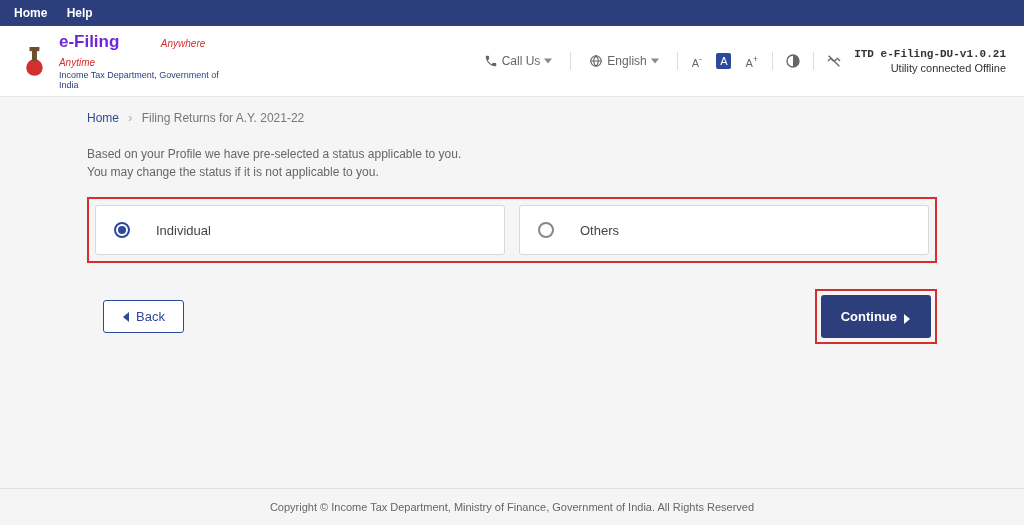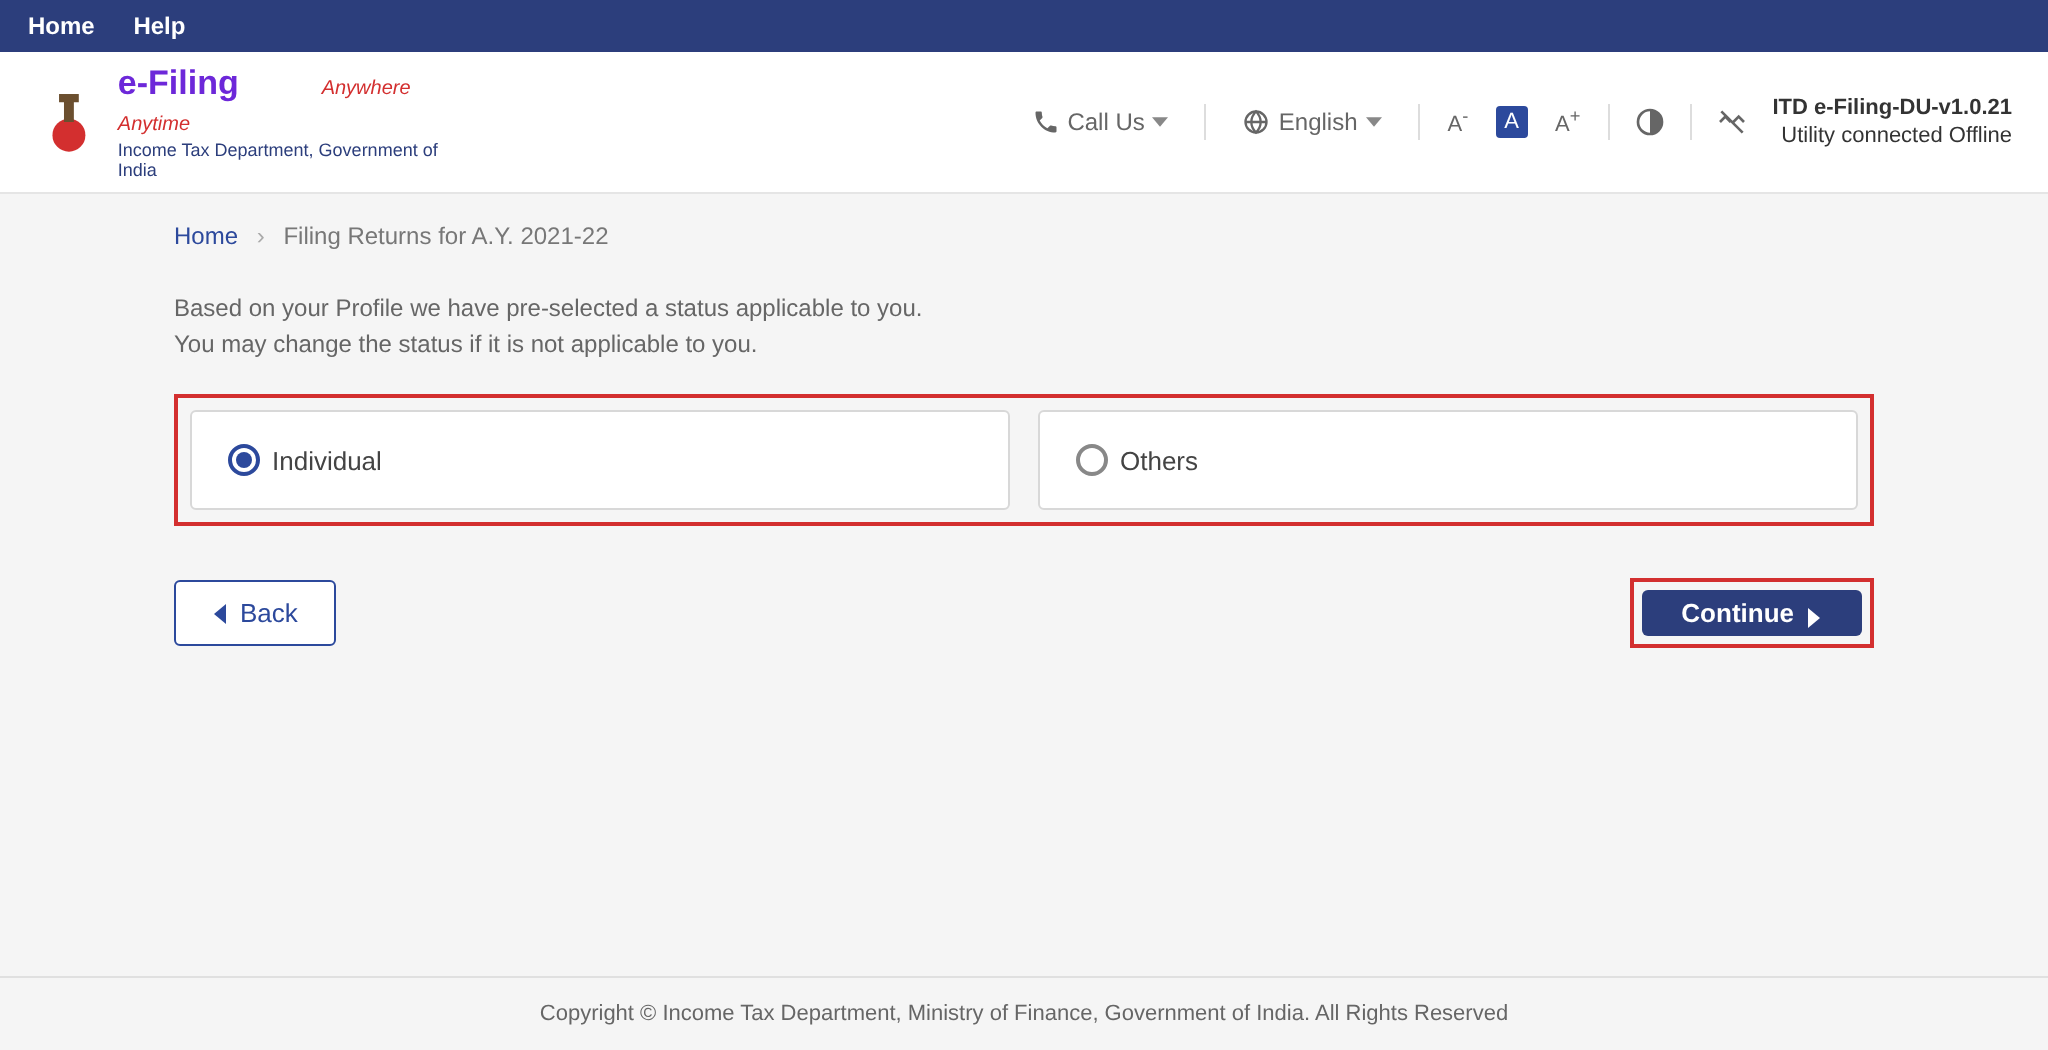"ITD e-Filing-DU-v1.0.21" .version-box .v1 { font-family: none -> Liberation Mono, monospace }
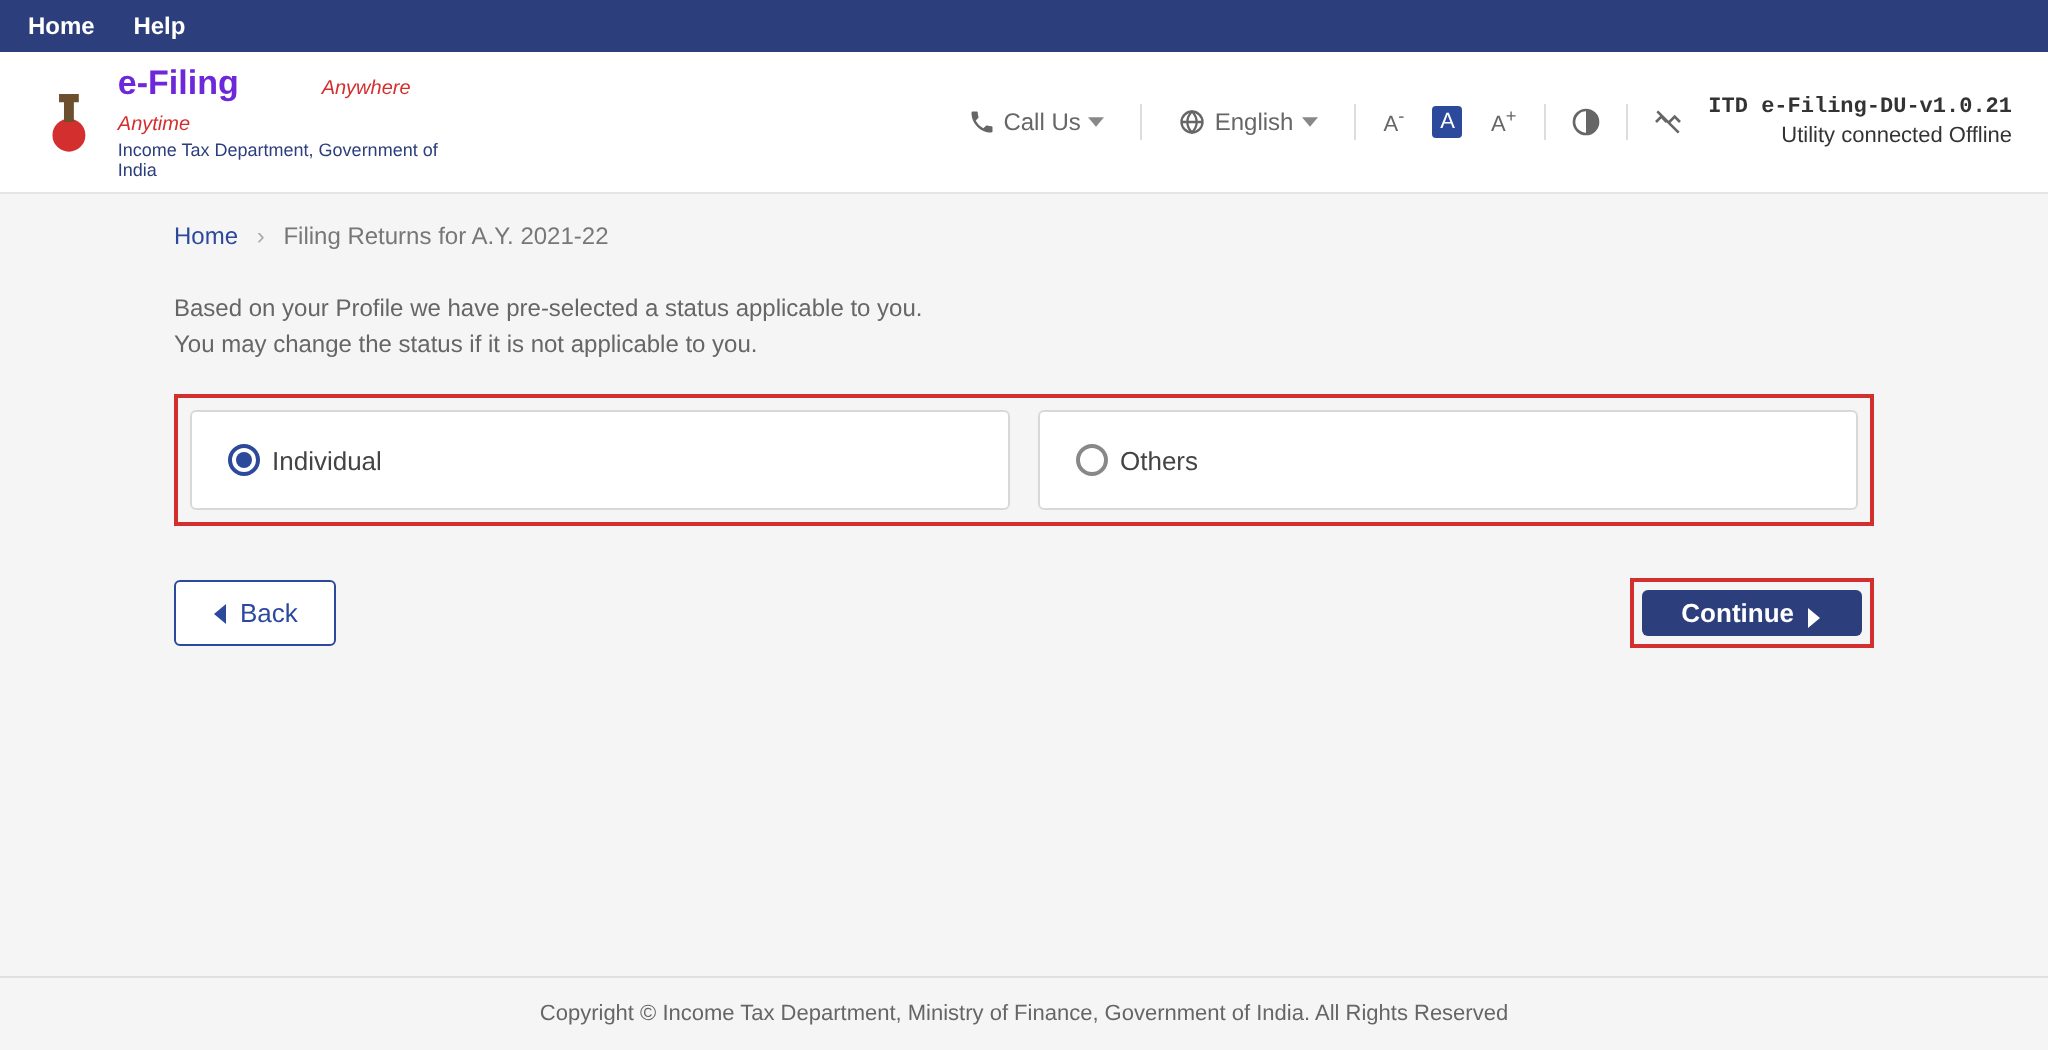"Individual" .option-card { gap: 6px -> 26px }
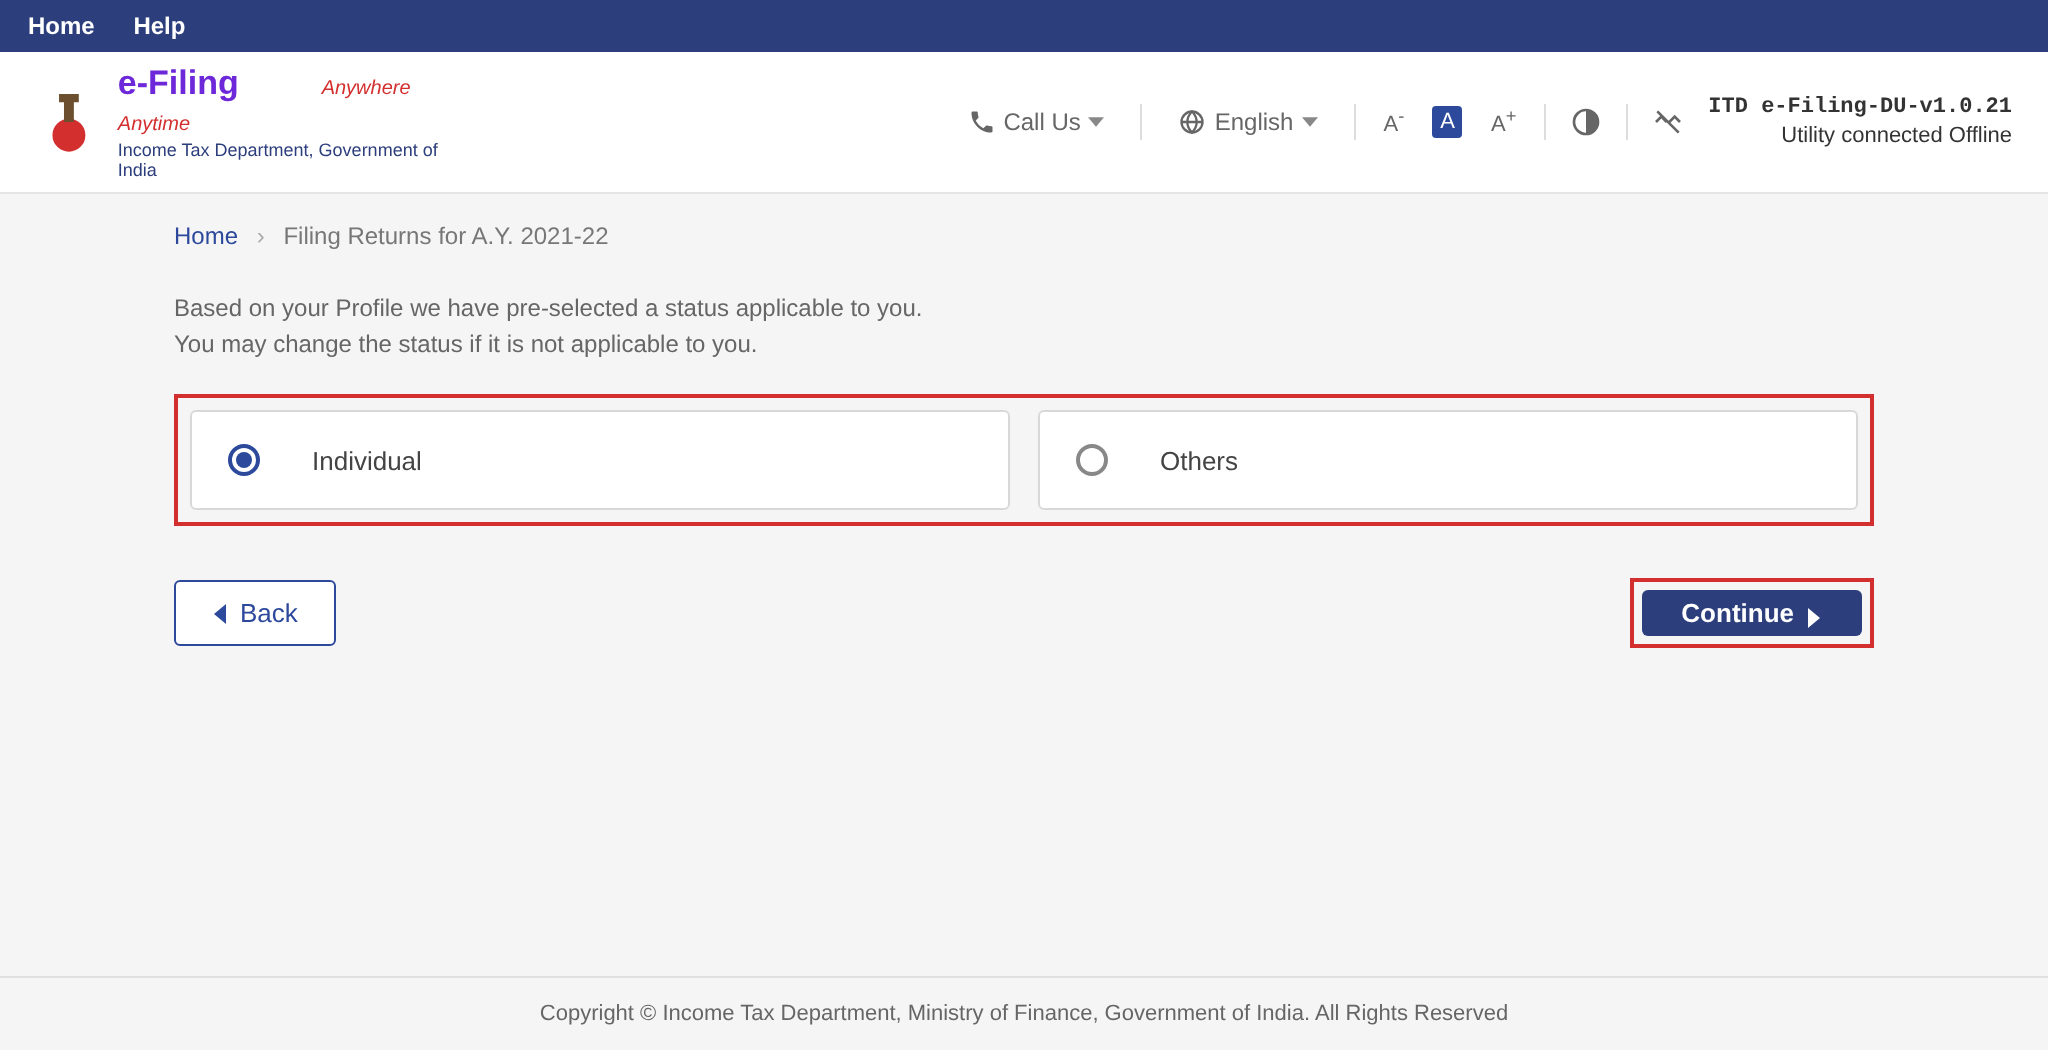"Back" .btn-back-wrap { margin-left: none -> 16px }
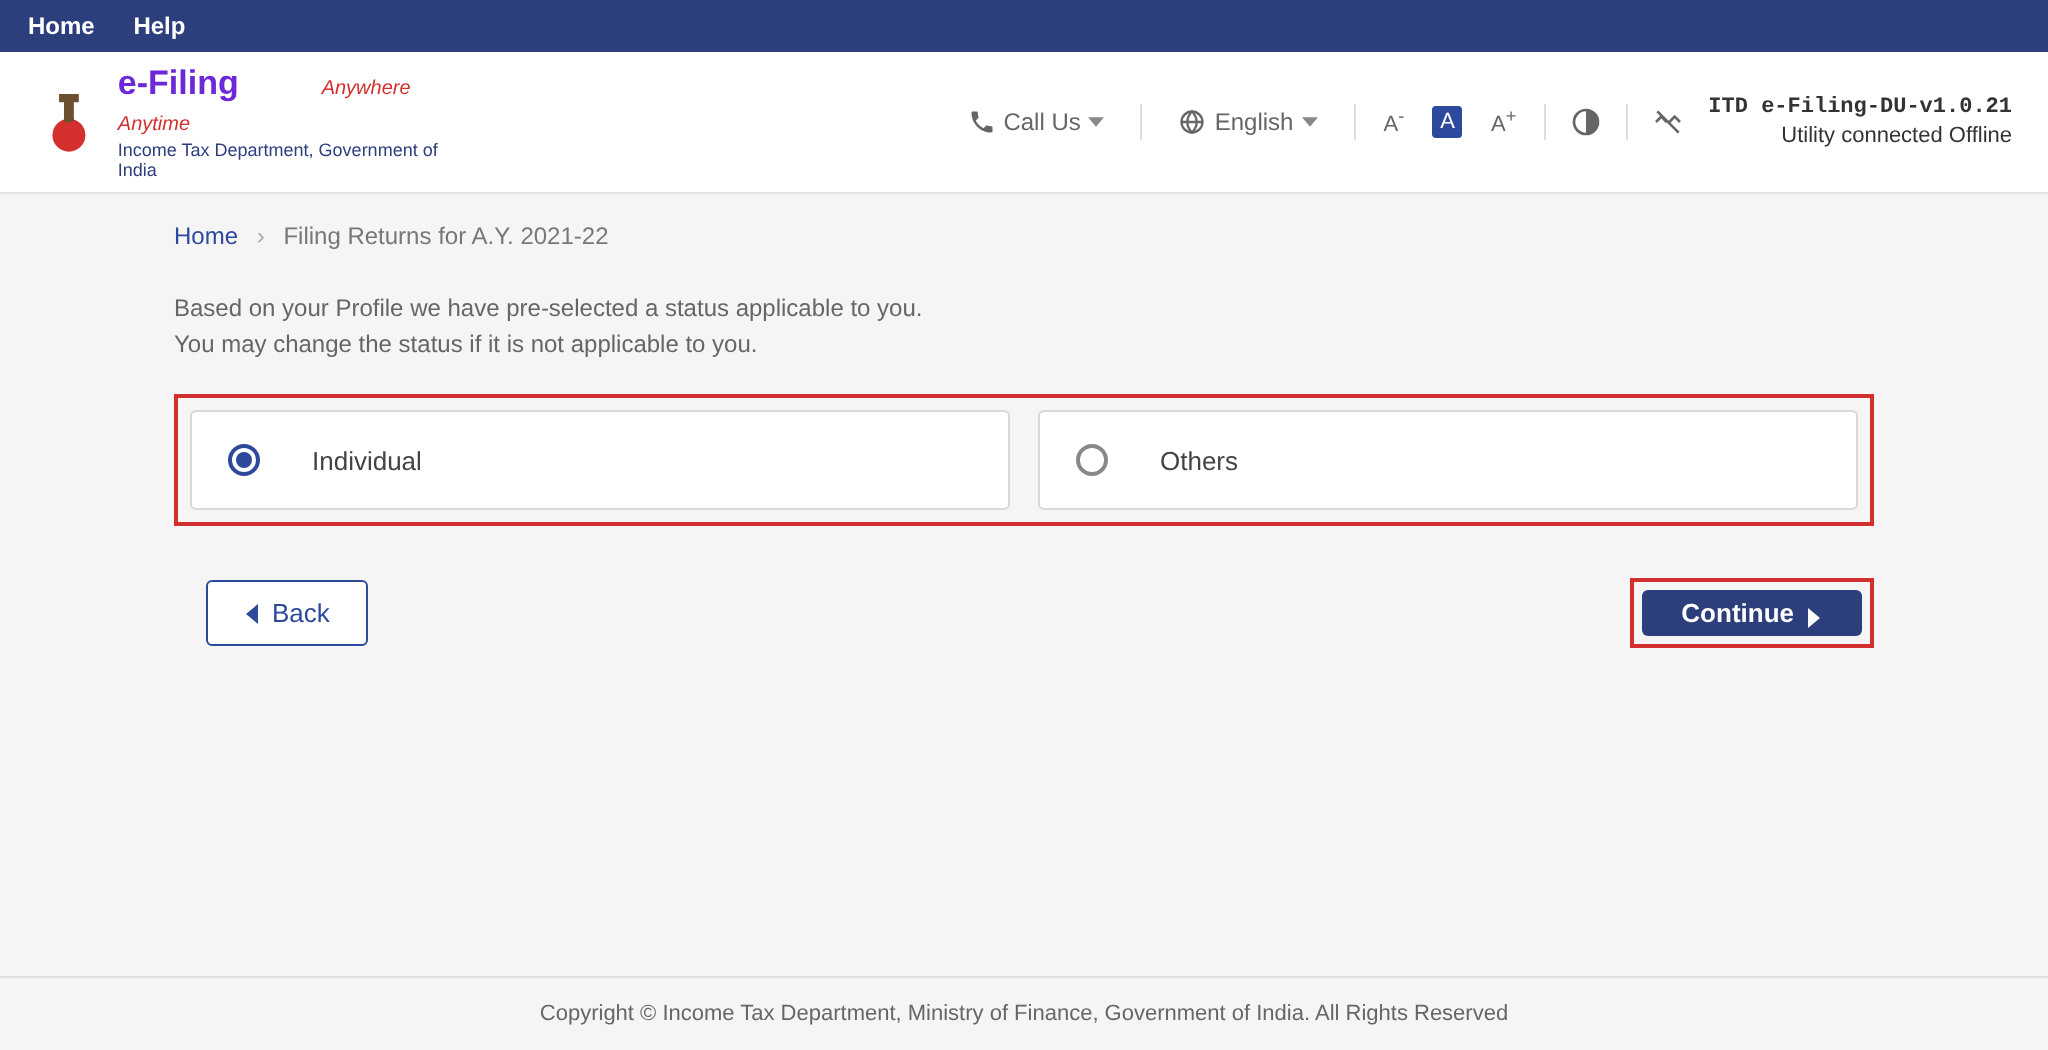"Continue" .btn-continue { padding: 4px 20px -> 14px 20px }
